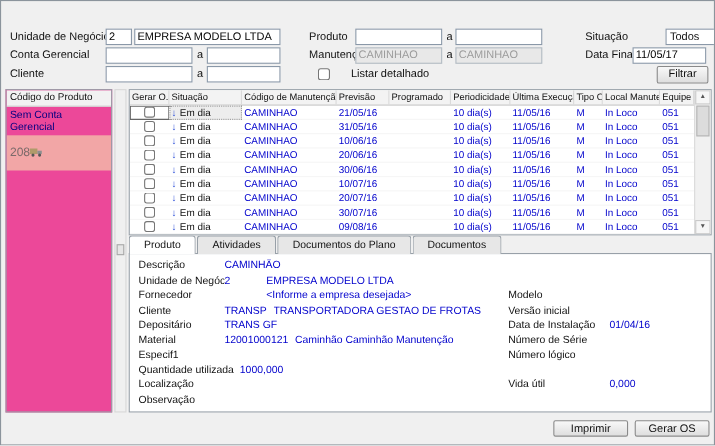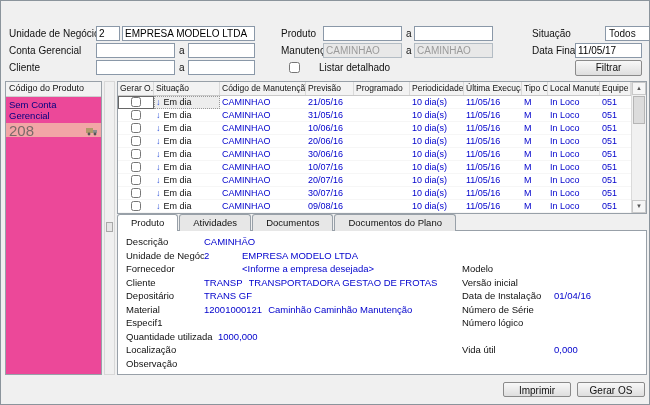"Filtrar" div.btn { left: 574px -> 596px; width: 67px -> 47px }
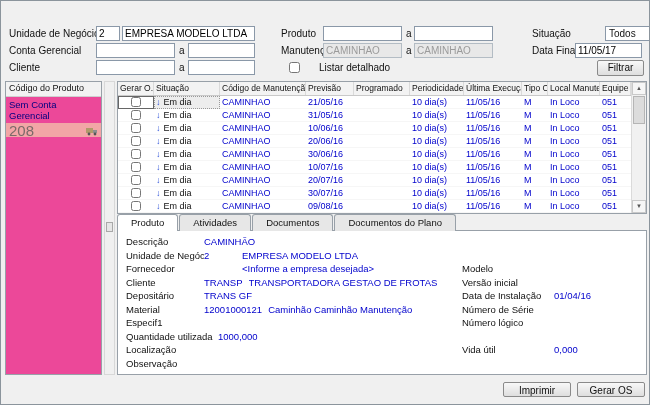"208" .lp-item { font-size: 15px -> 11px; height: 14px -> 32px; justify-content: space-between -> none }
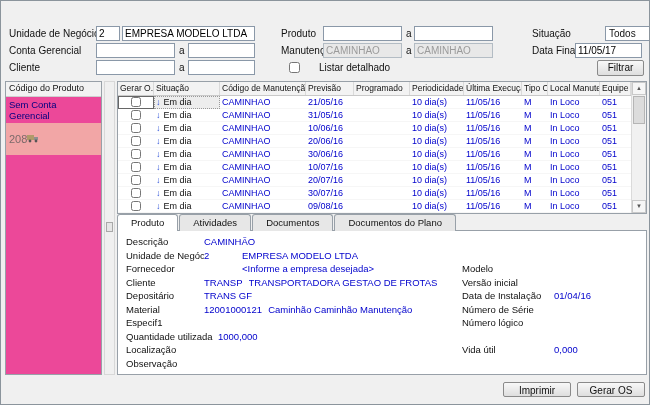"Documentos" div.tab { order: before "Documentos do Plano" -> after "Documentos do Plano" }
